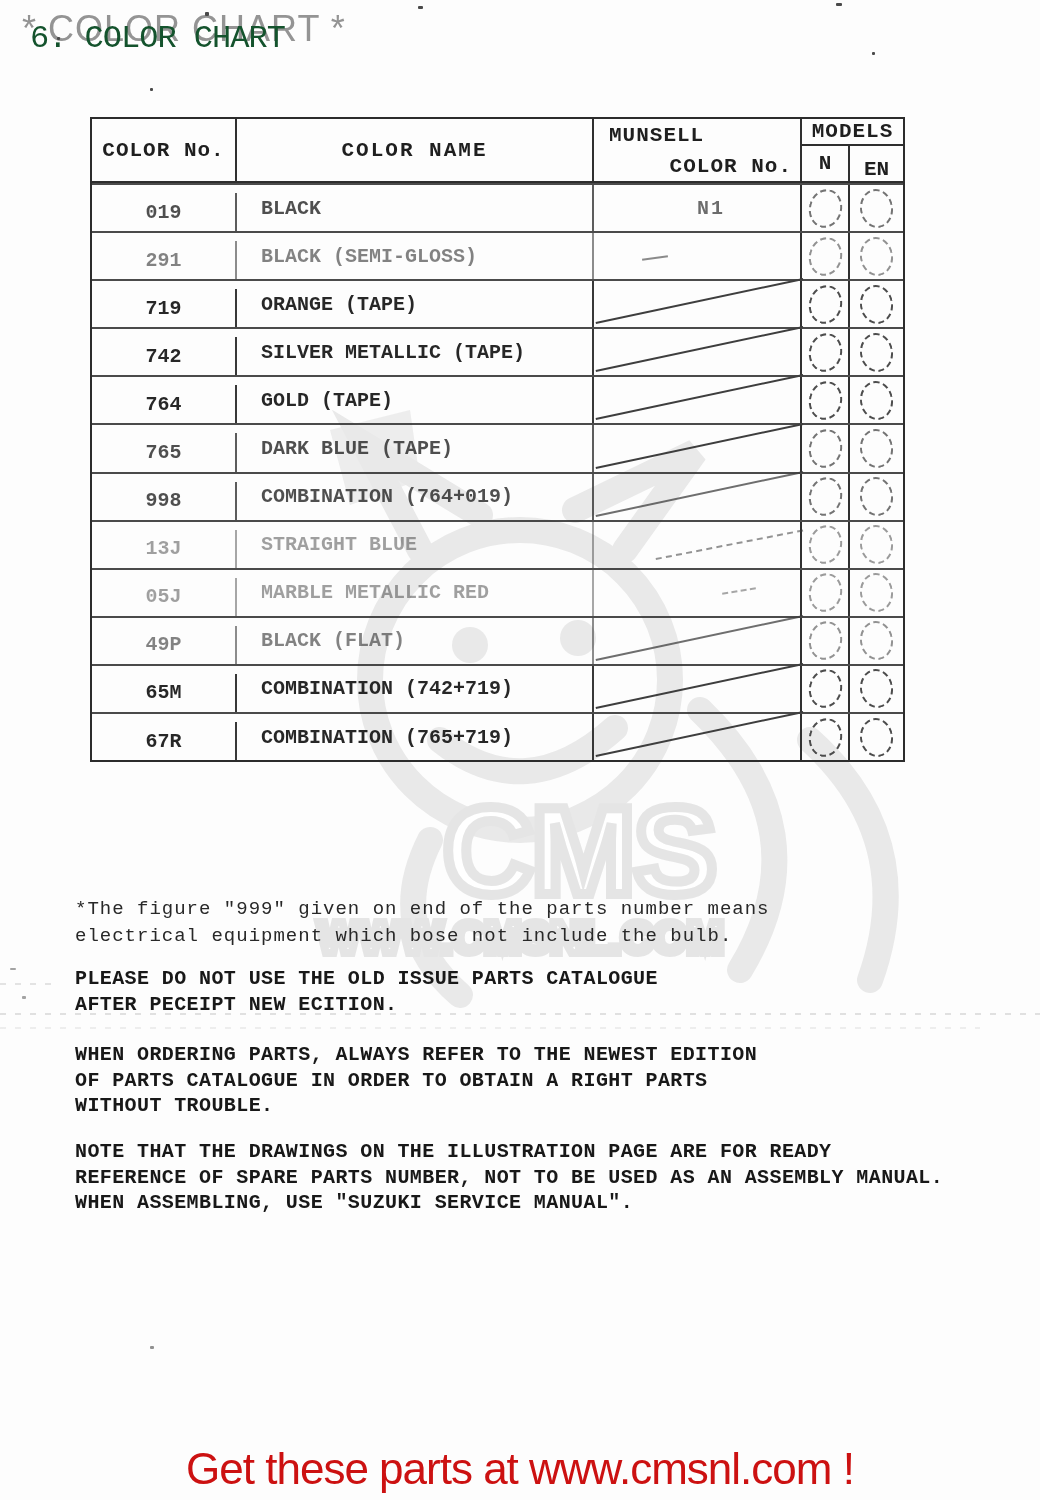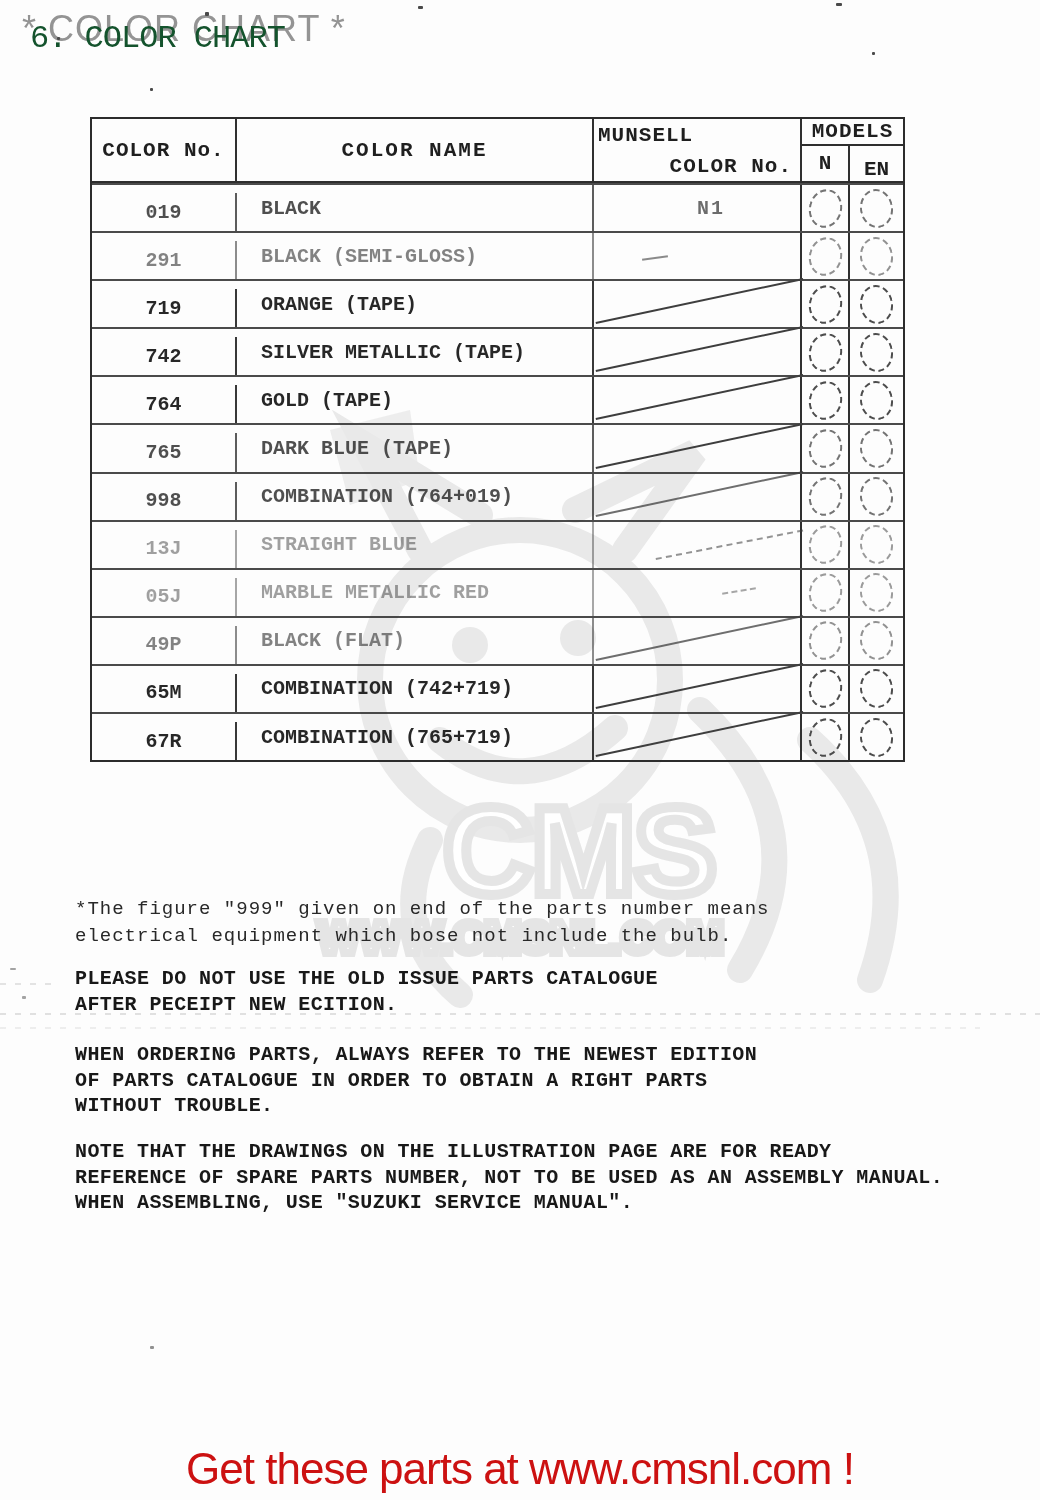"MUNSELL" .h3 { padding: 5px 8px 3px 4px -> 5px 8px 3px 15px }
